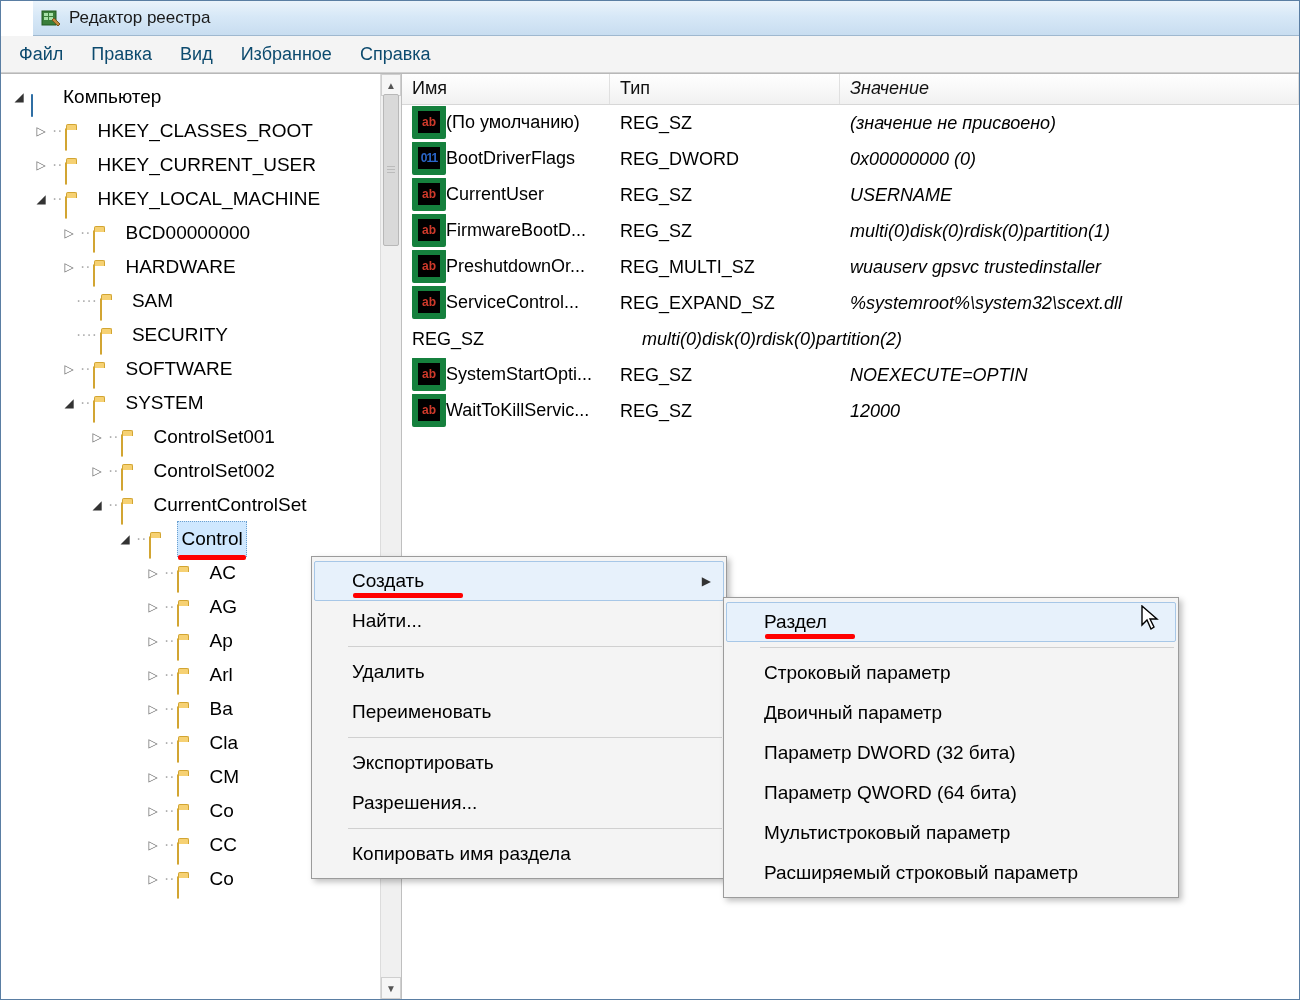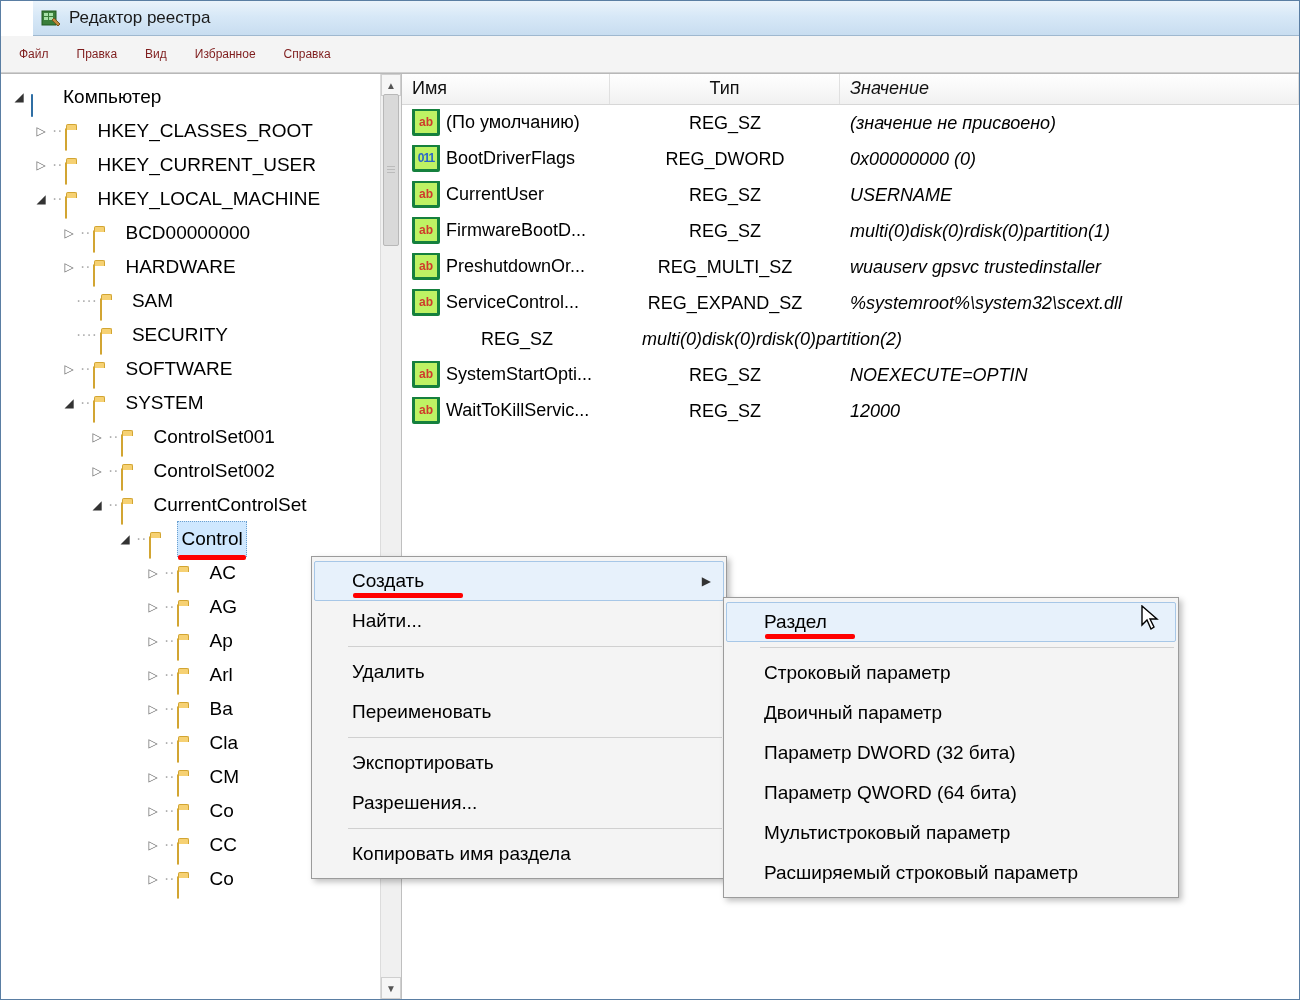"Файл" .menubar .mitem { color: #7f1d1d -> #0c4a6e; font-size: 12px -> 18px }
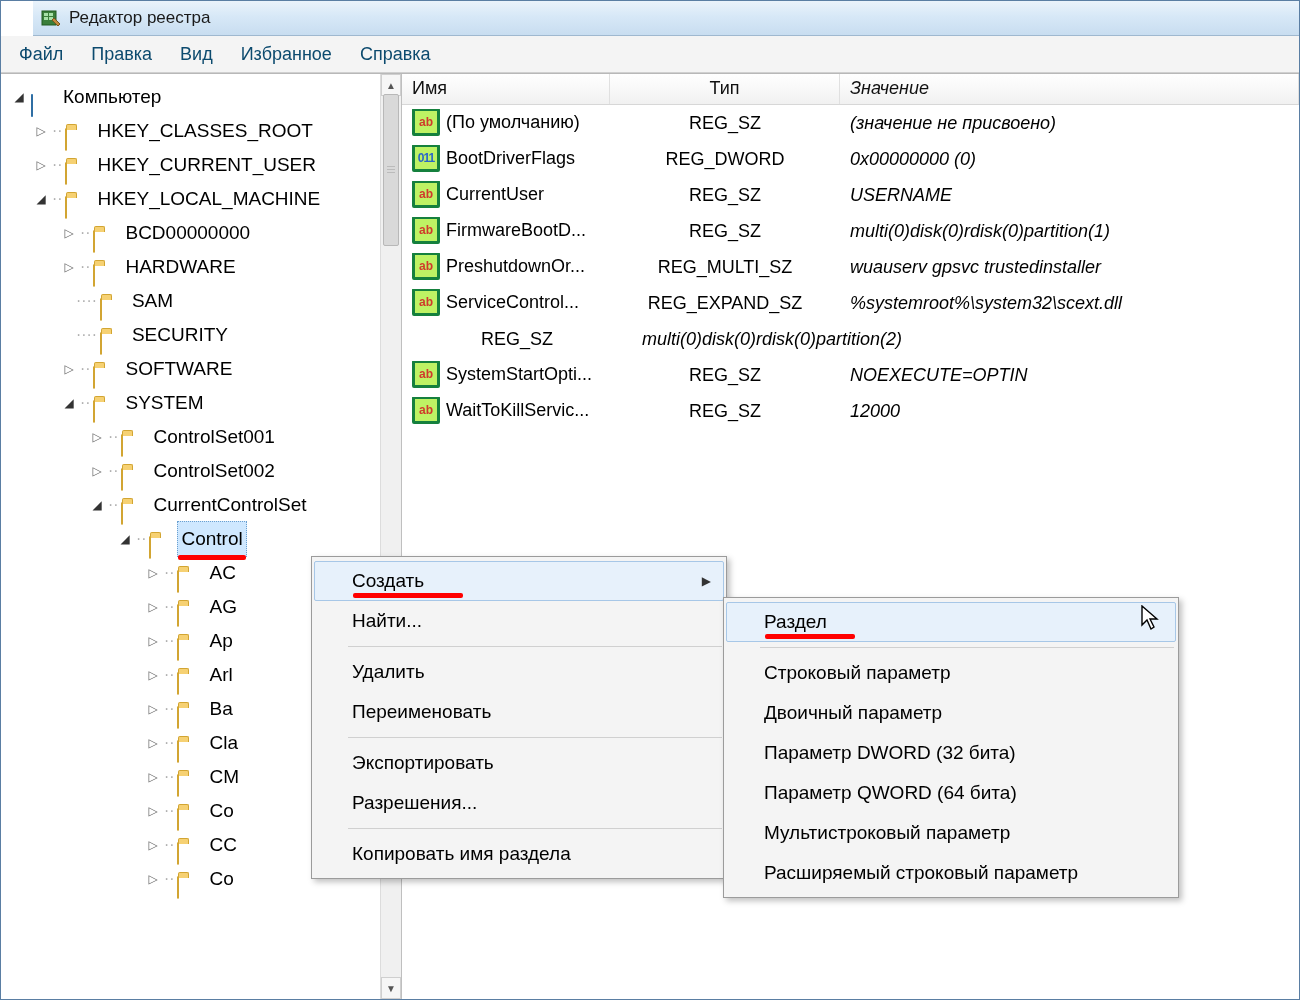"Тип" .c2 { text-align: center -> none }
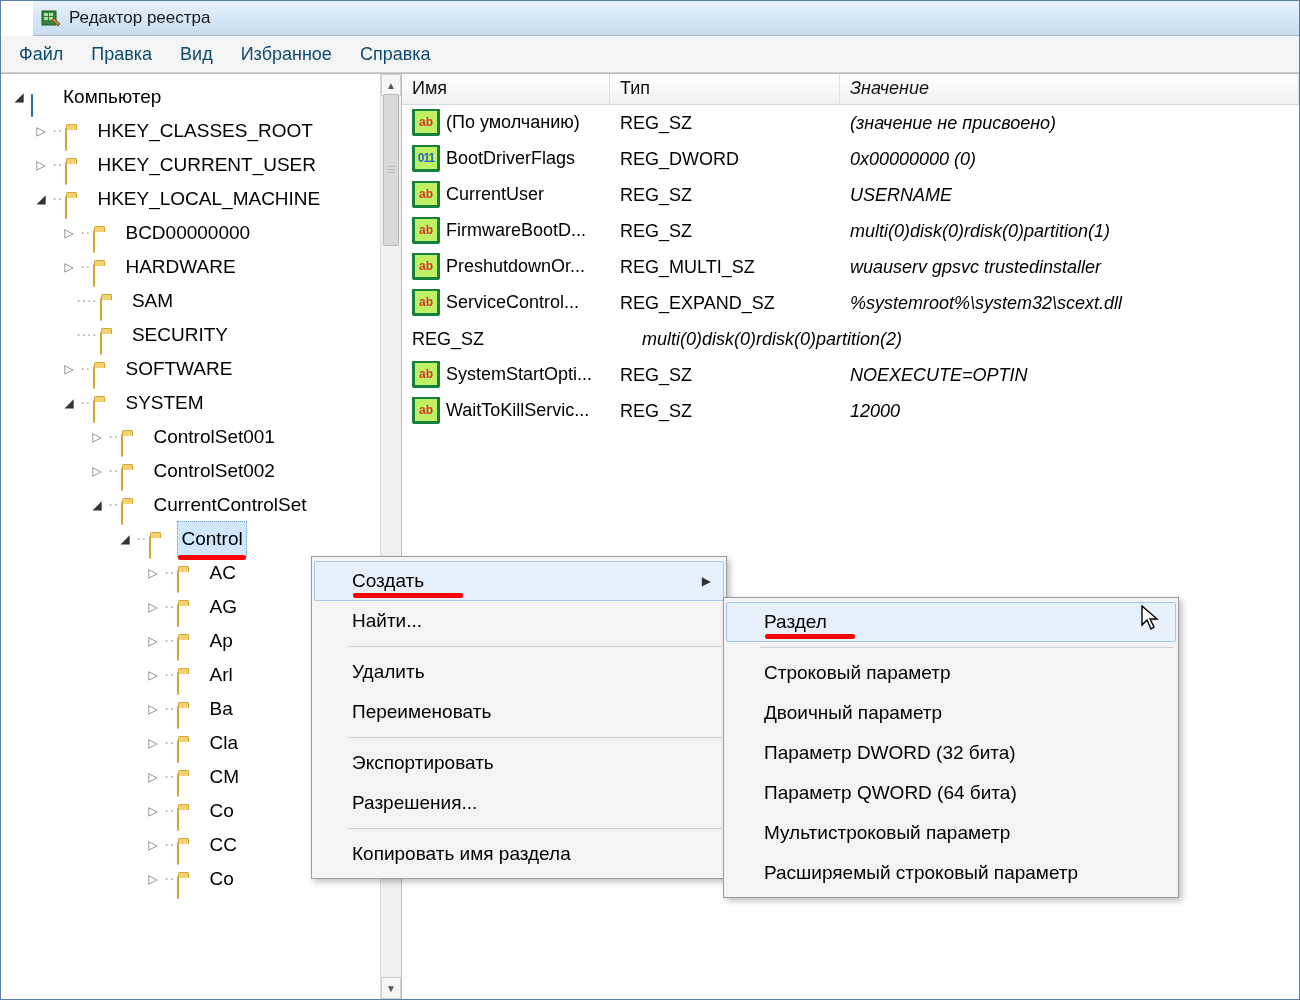"ab" .vicon { background: #bef264 -> #000000; border: 3px solid #15803d -> 6px solid #15803d; margin-right: 6px -> none }
